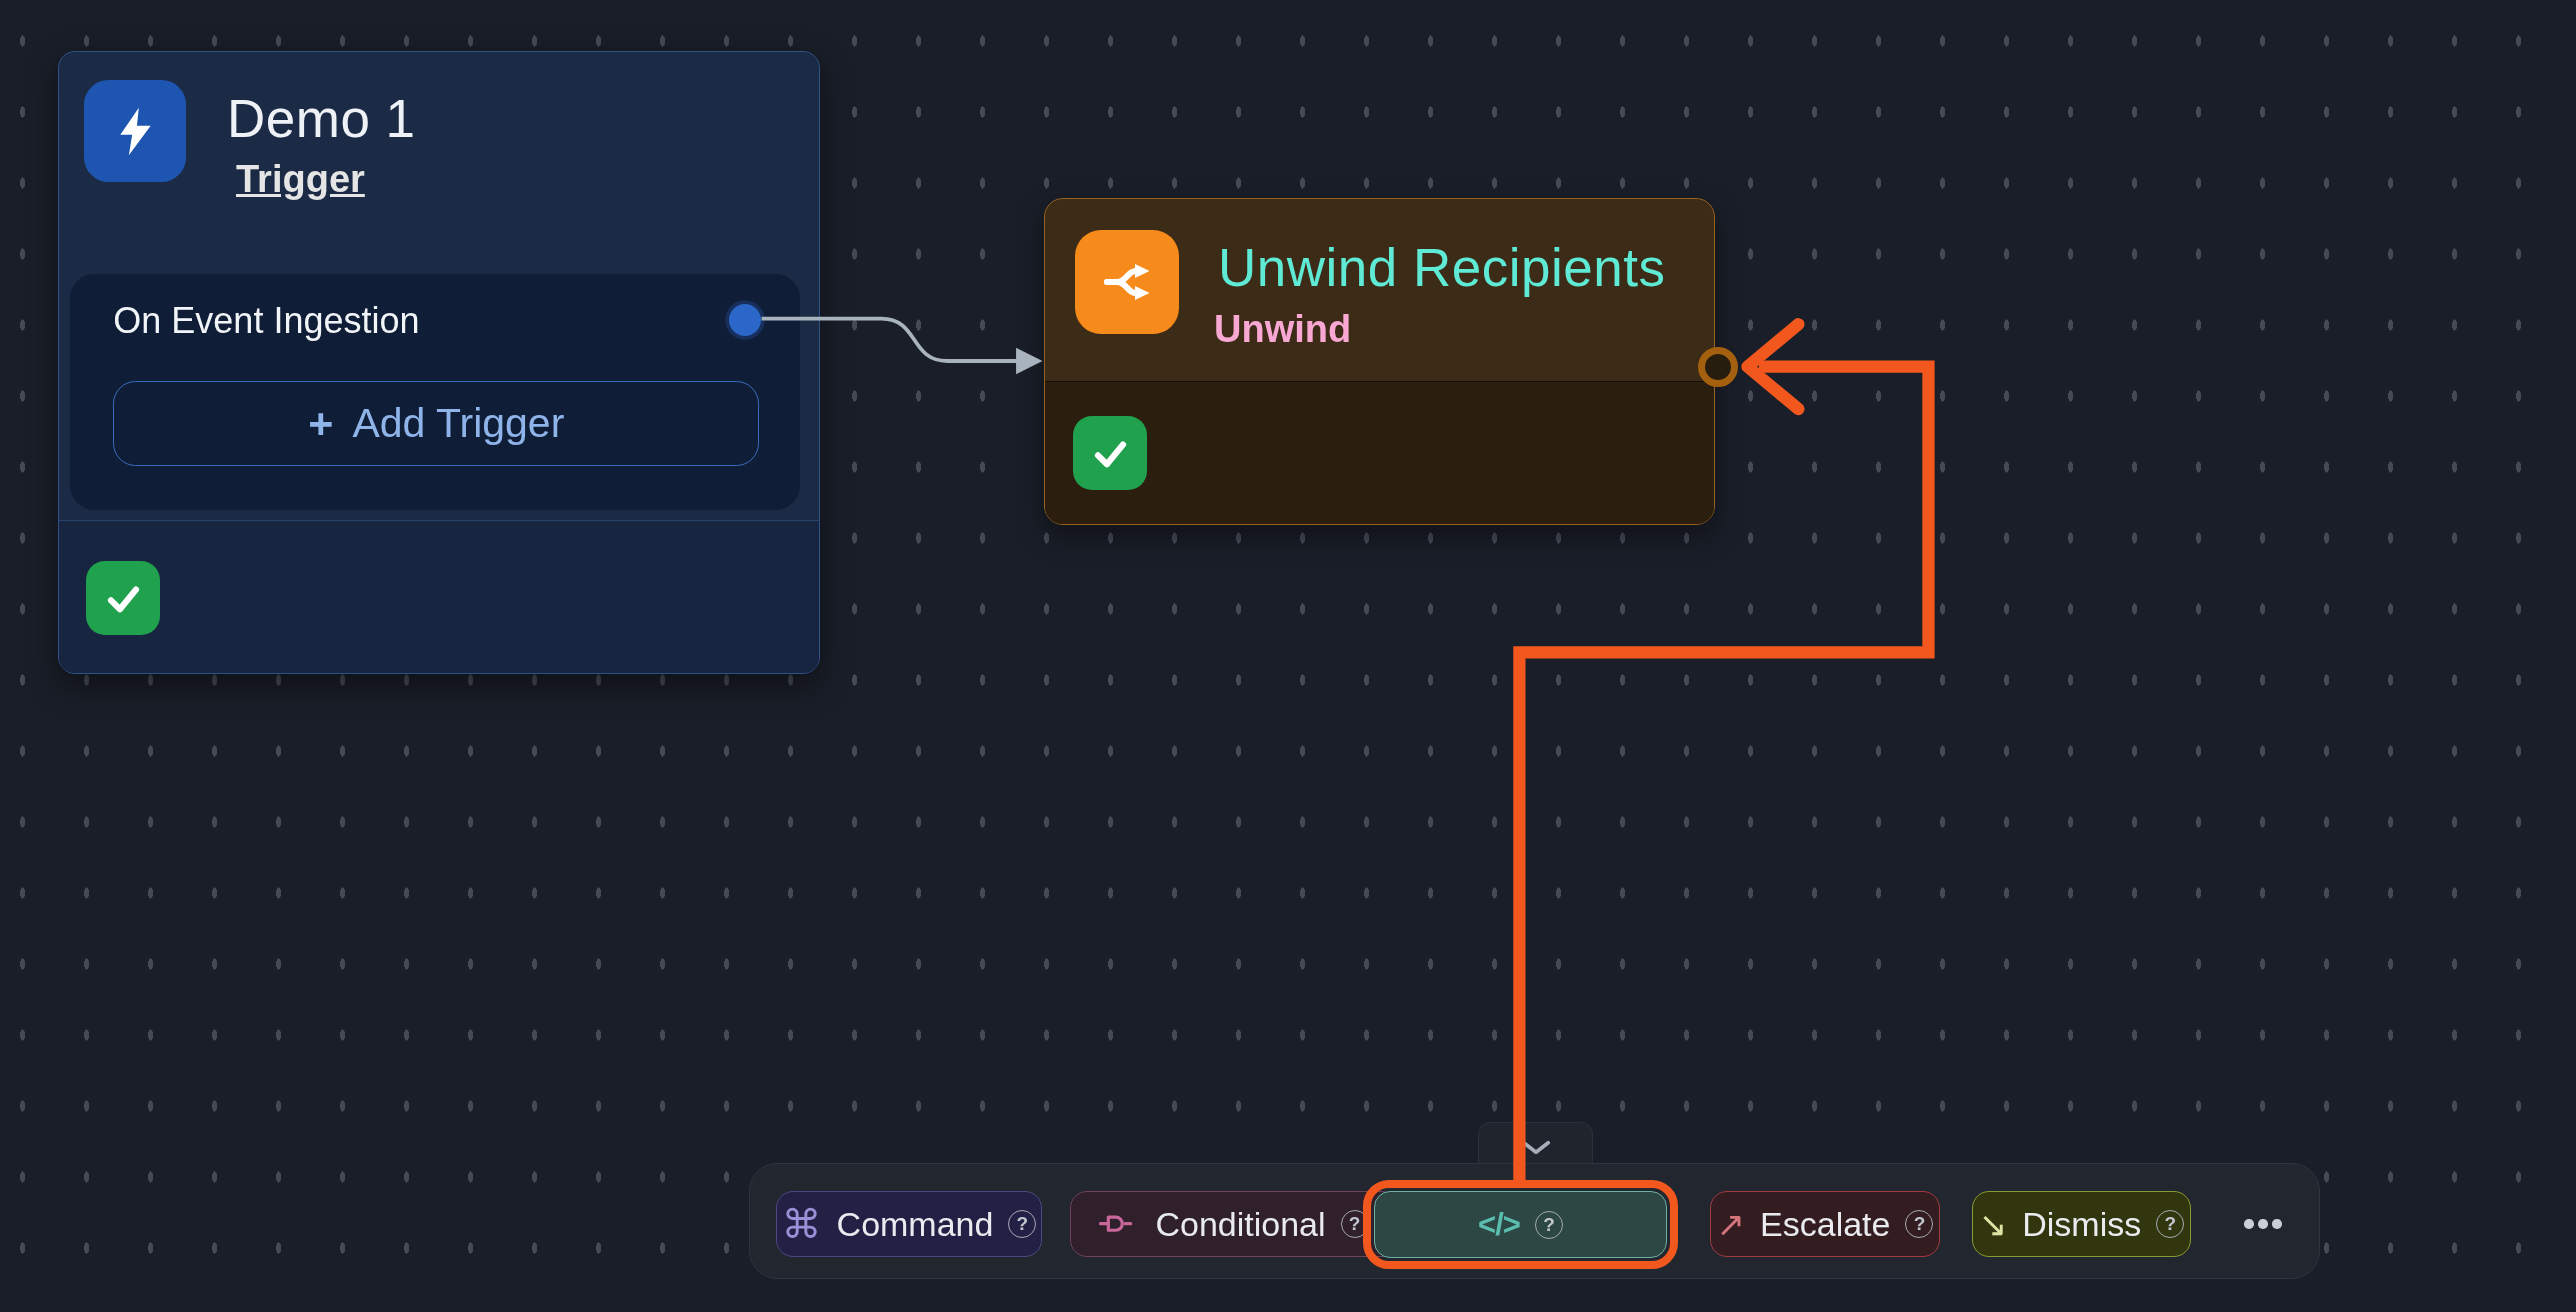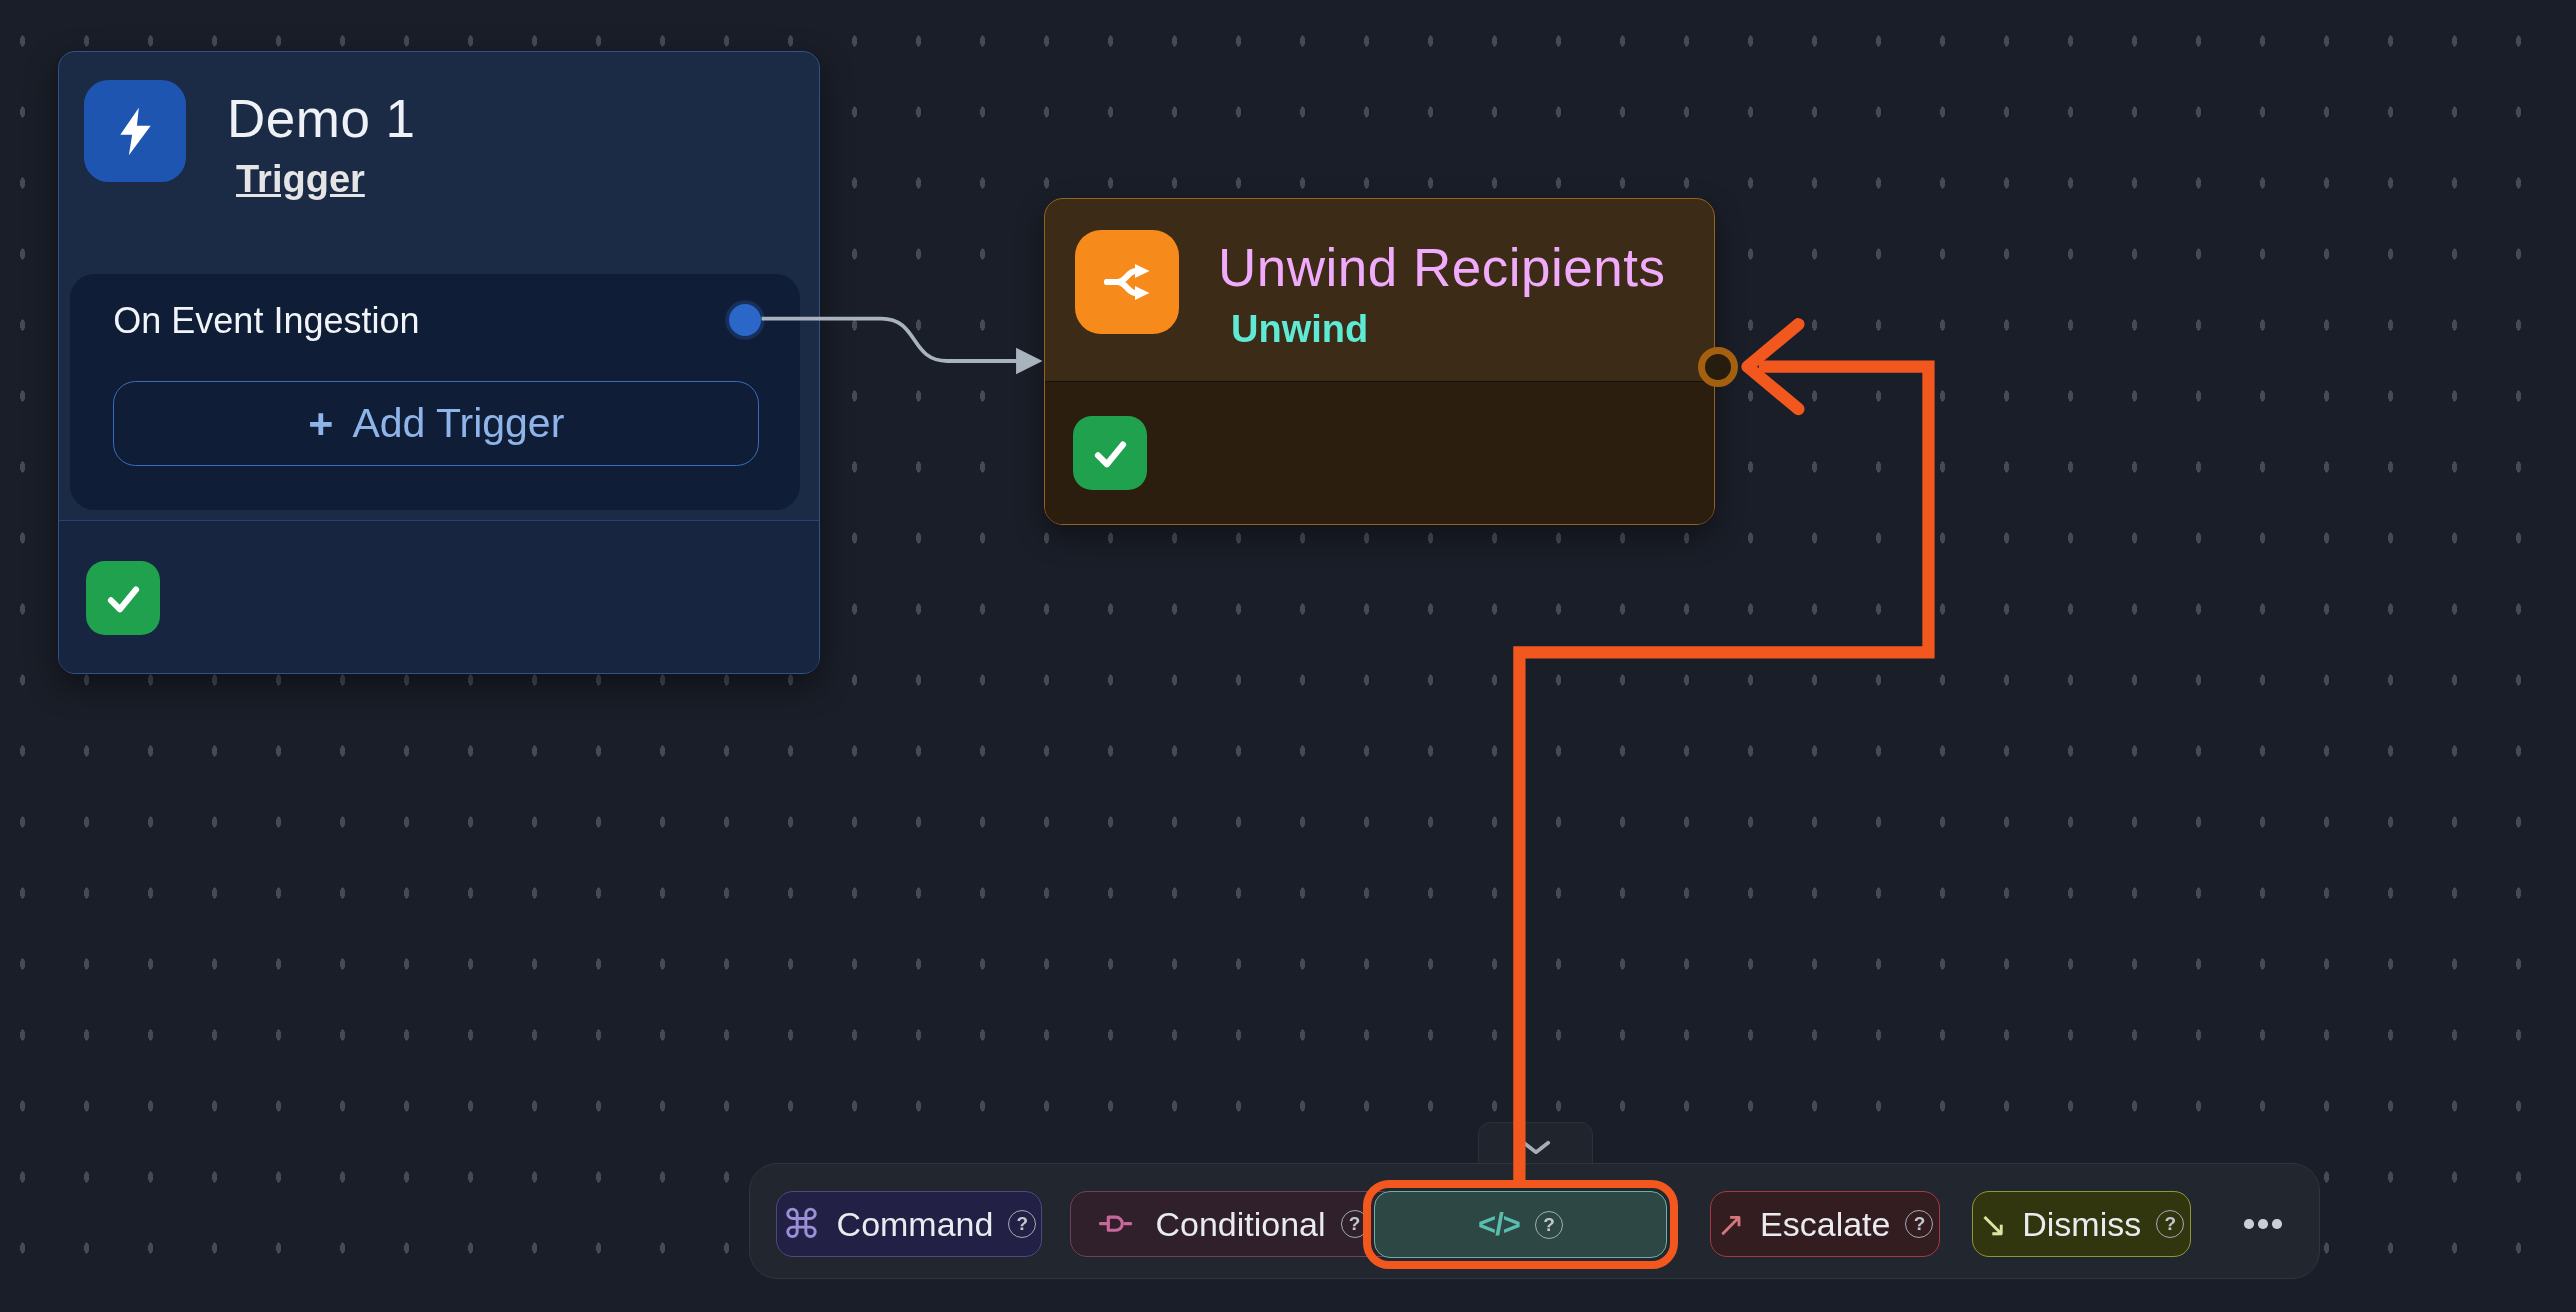"Unwind Recipients" .unwind-node .node-title { color: #f0abfc -> #5eead4 }
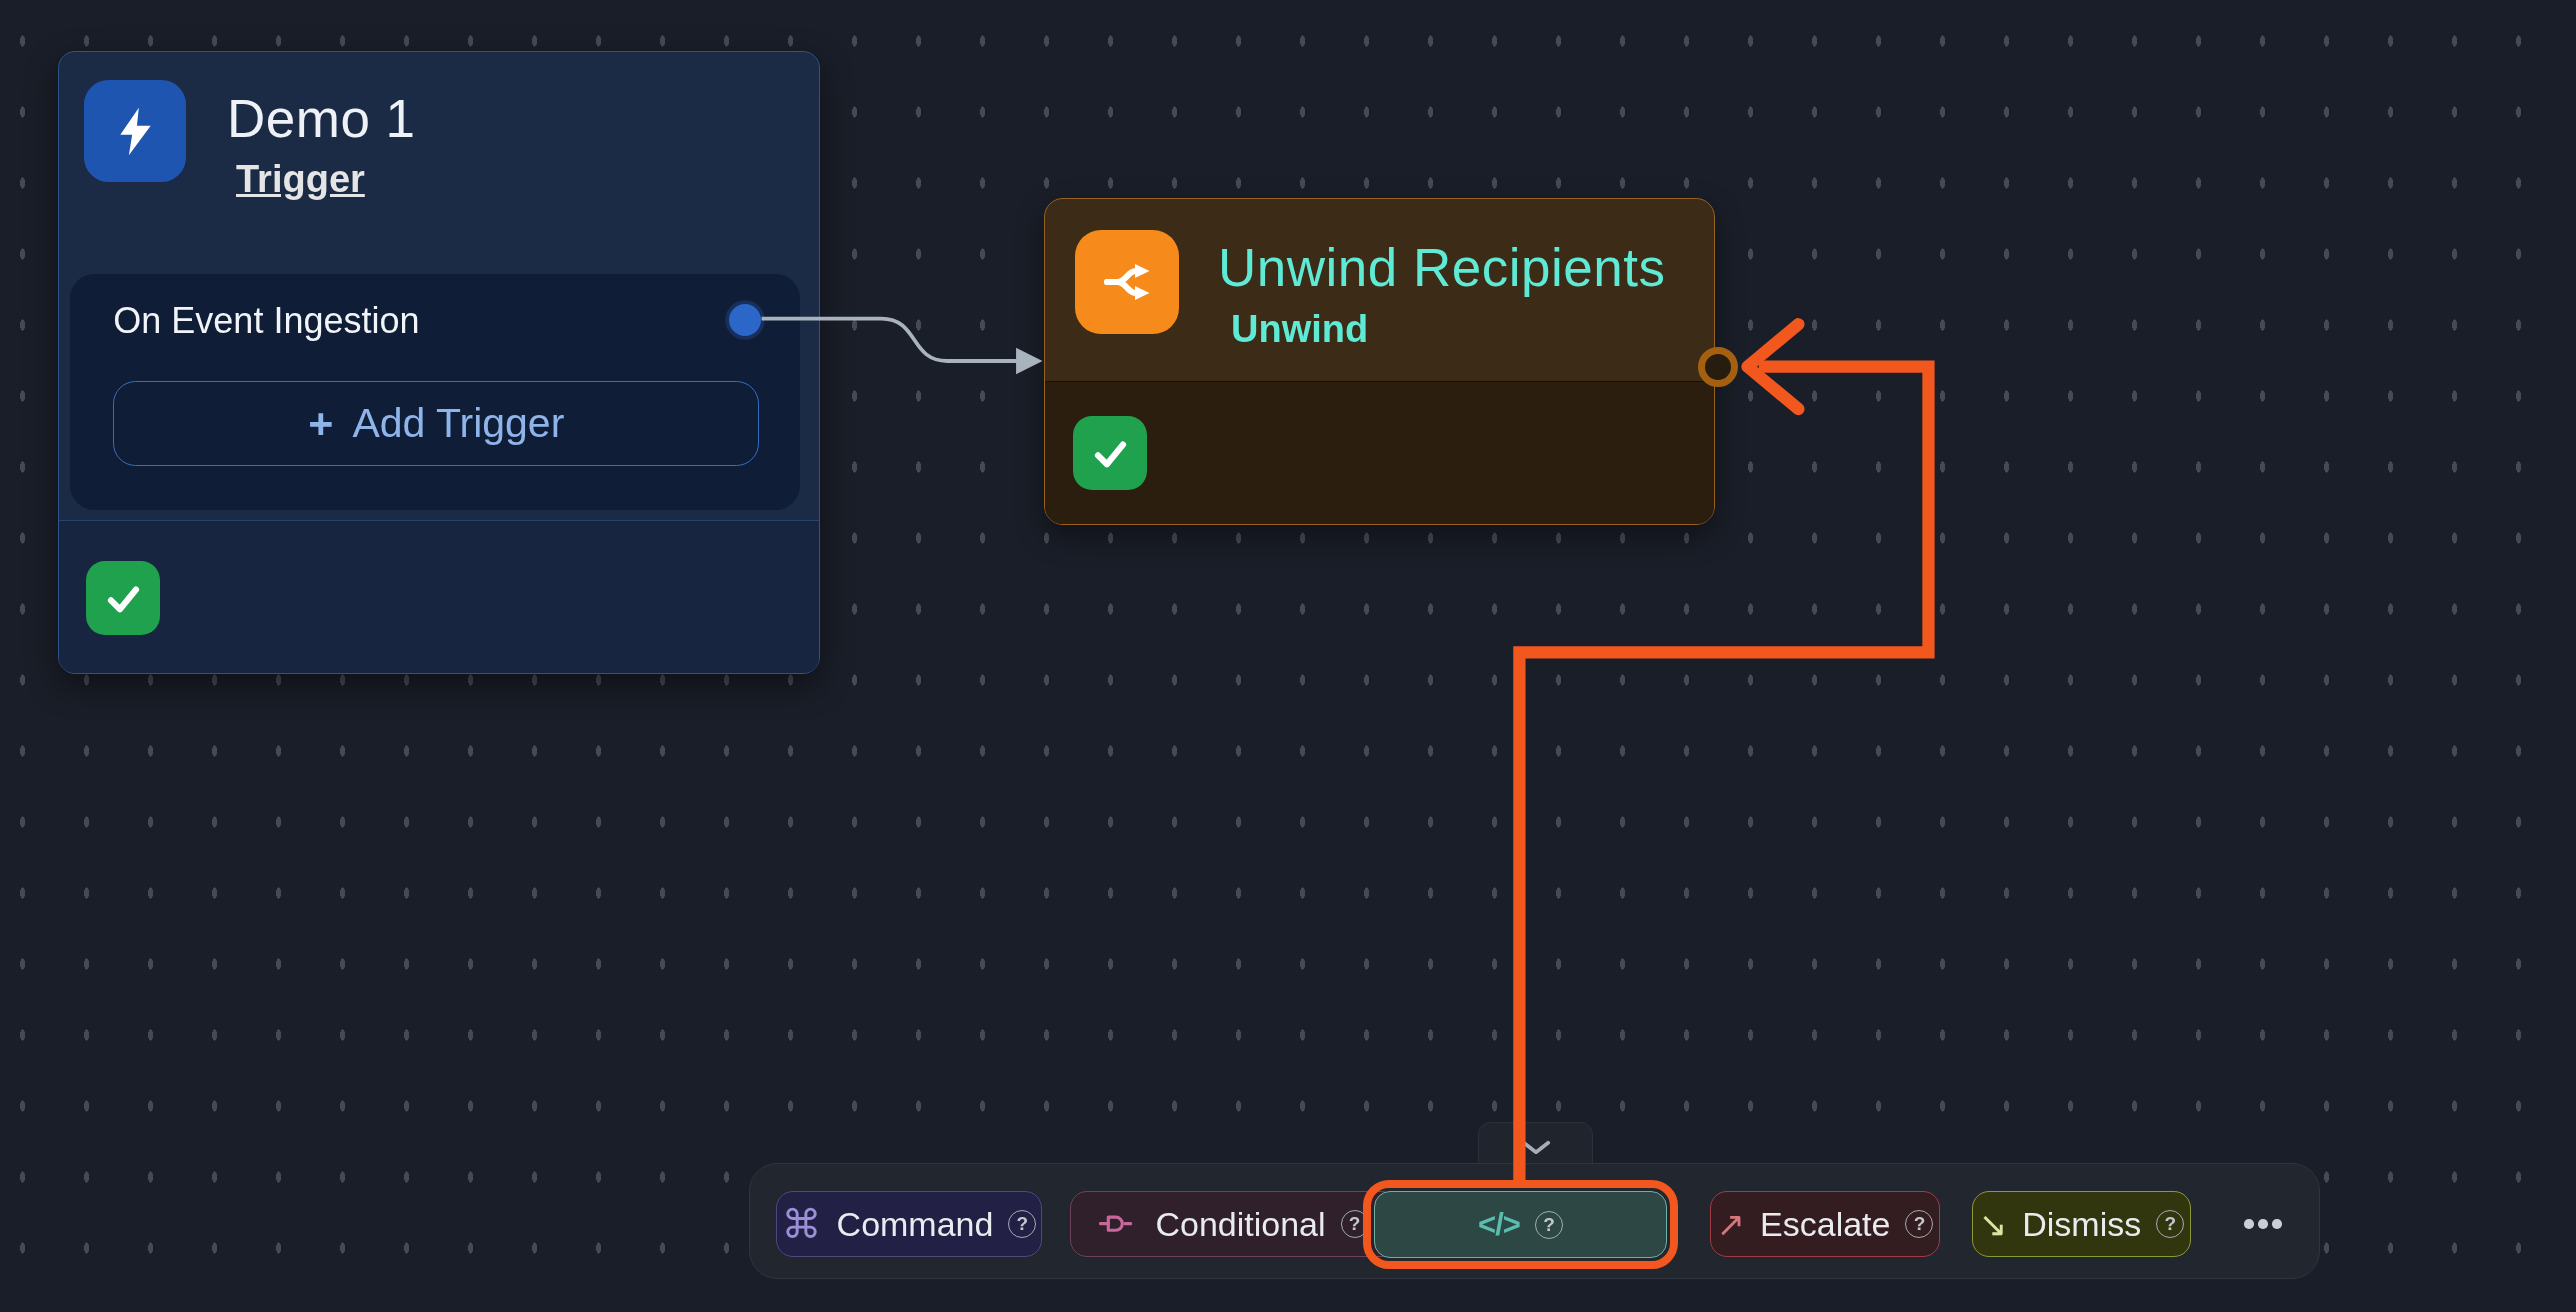"Unwind" .unwind-node .node-sub { color: #5eead4 -> #f9a8d4; left: 186px -> 169px }
